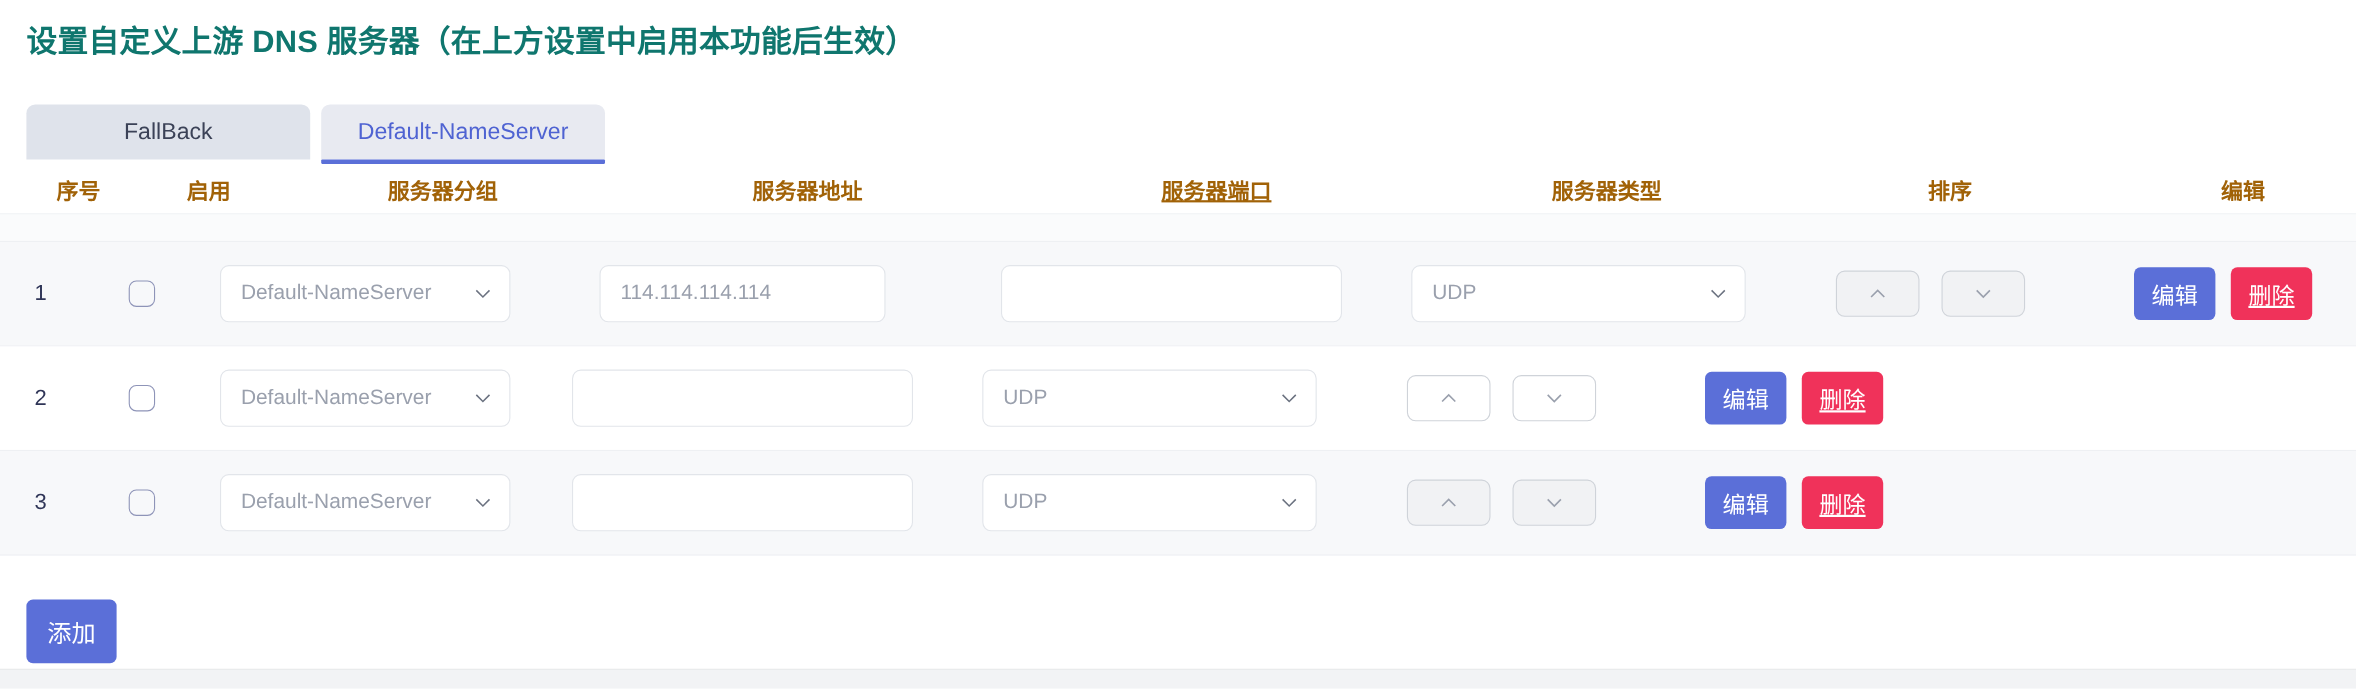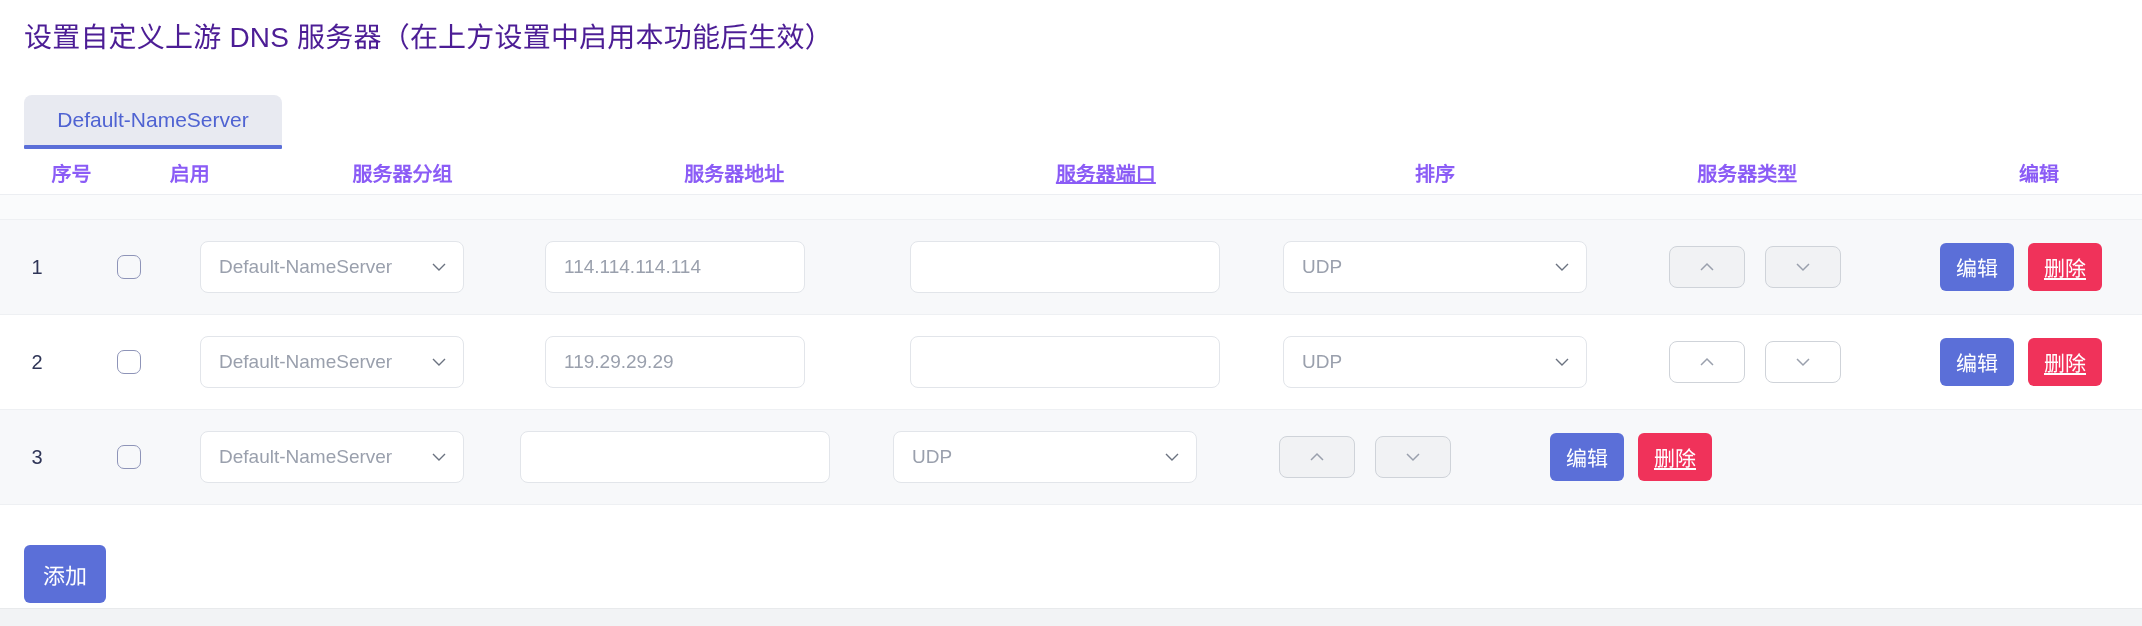"设置自定义上游 DNS 服务器（在上方设置中启用本功能后生效）" .section-title { color: #4c1d95 -> #0f766e; font-weight: normal -> bold }
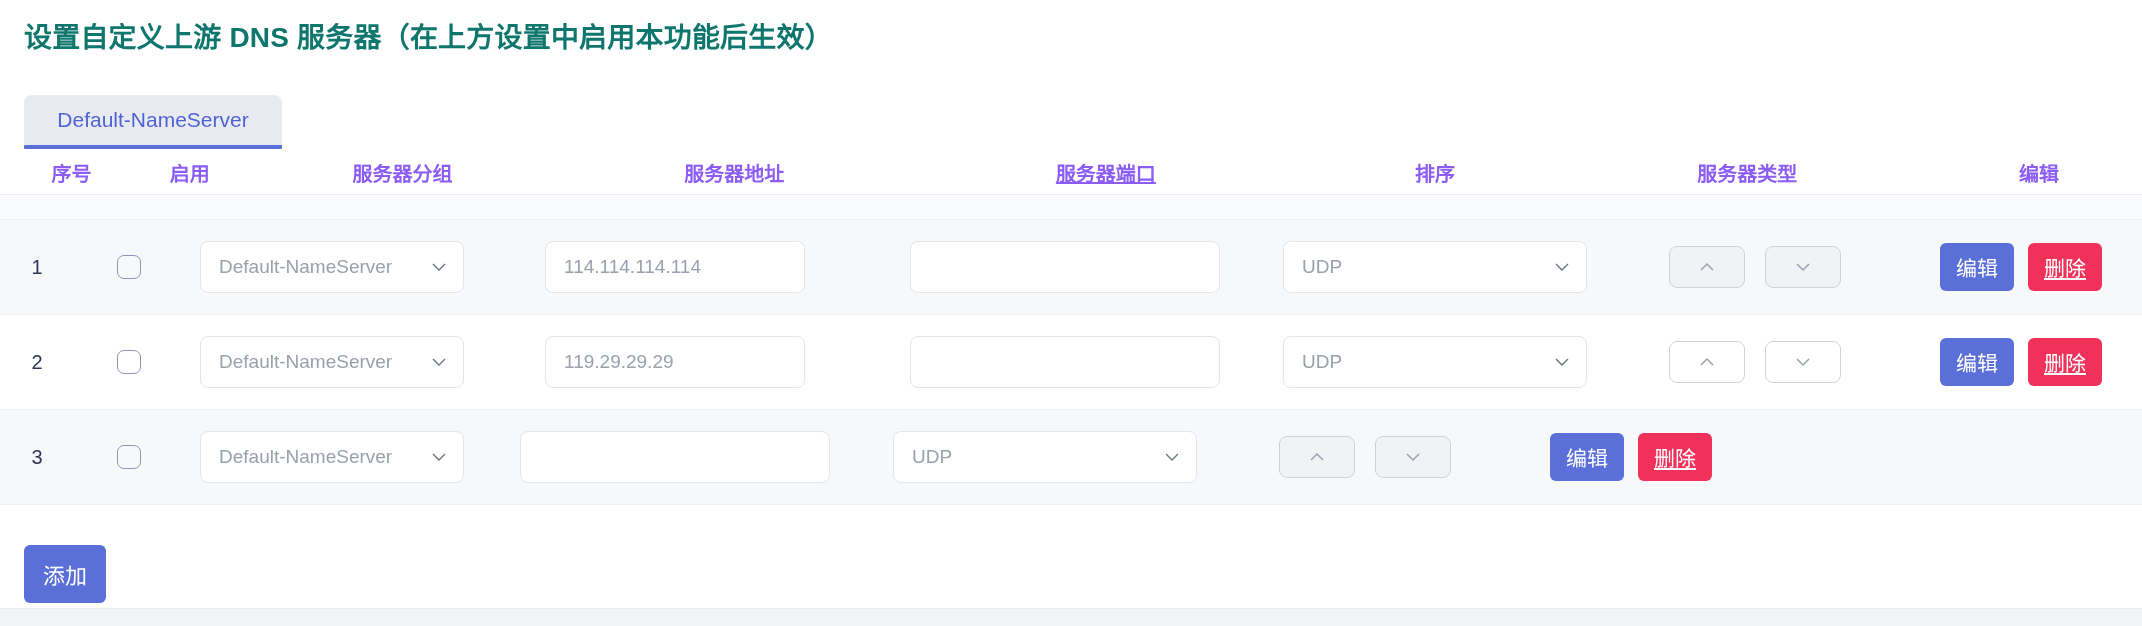"FallBack" div.tab { html: none -> <div> <span>FallBack</span> </div> }
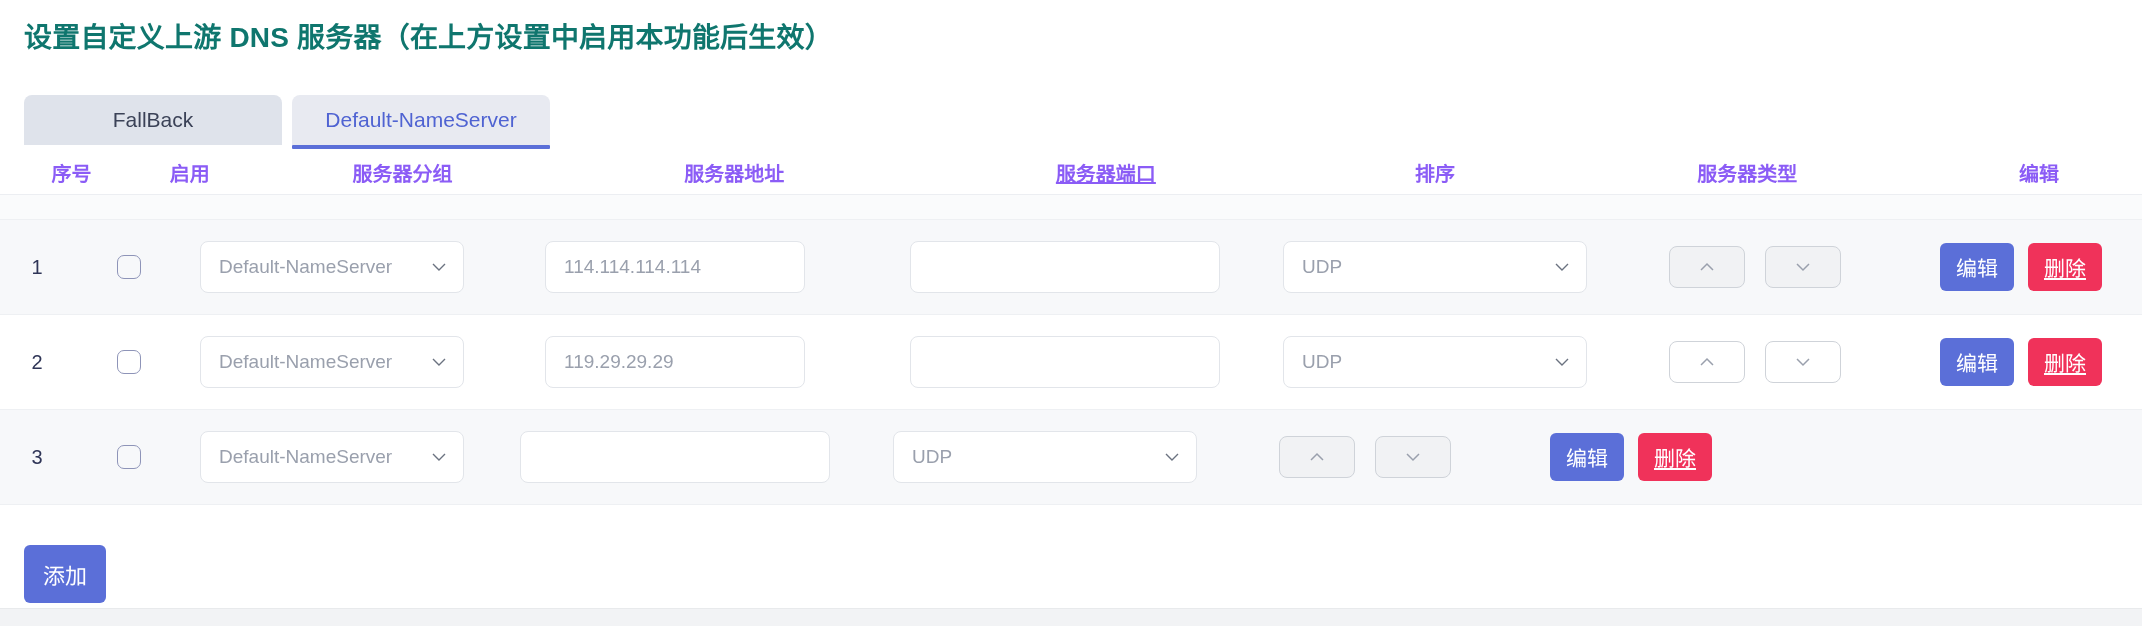"序号" .thead .th { color: #8b5cf6 -> #a16207 }
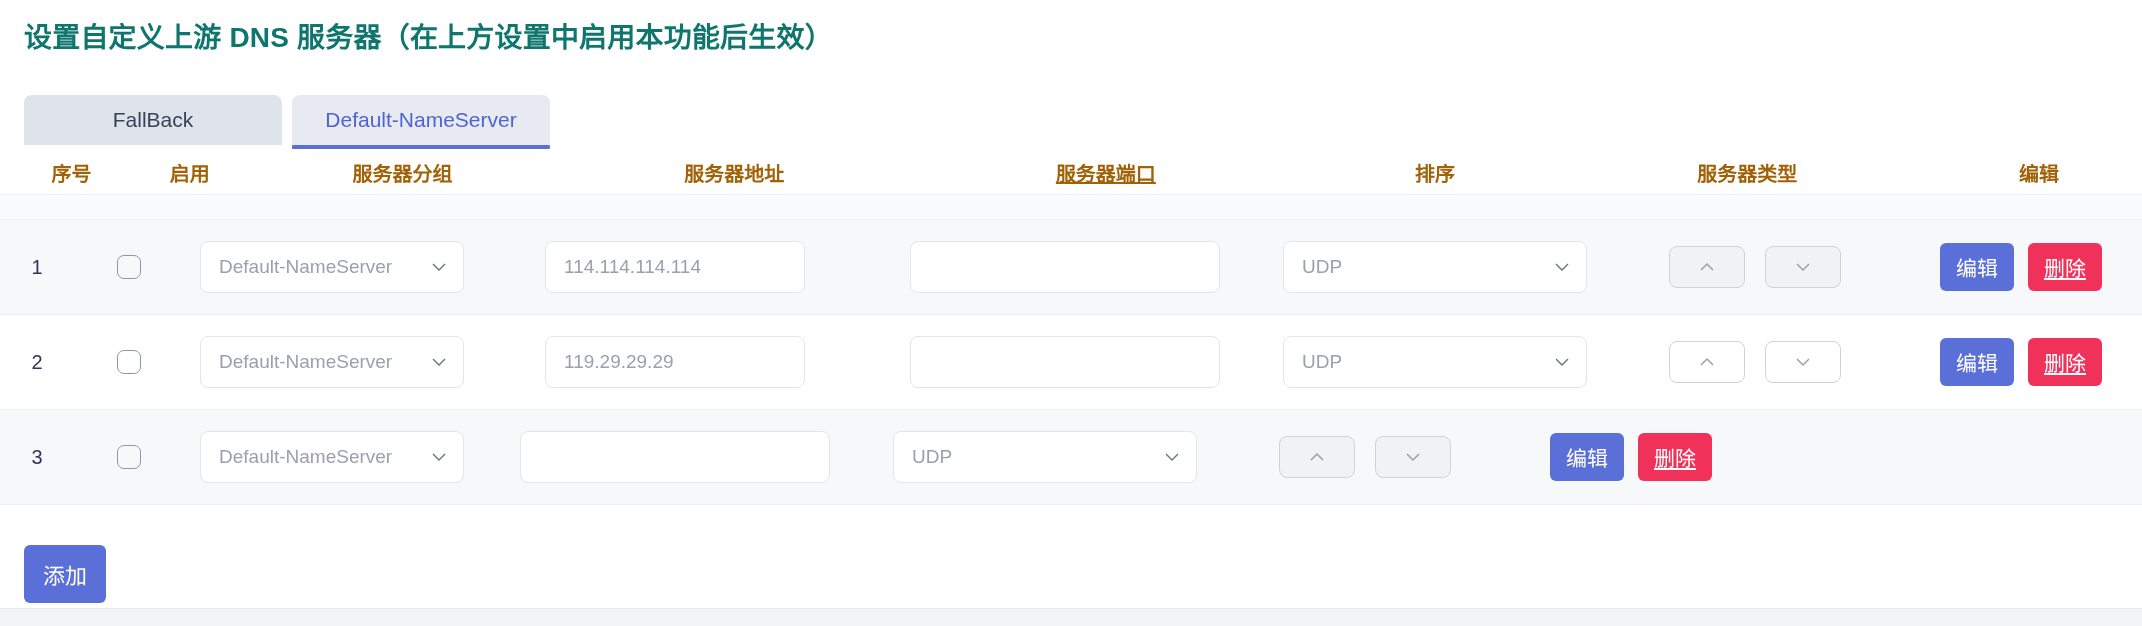"排序" div.th { order: before "服务器类型" -> after "服务器类型" }
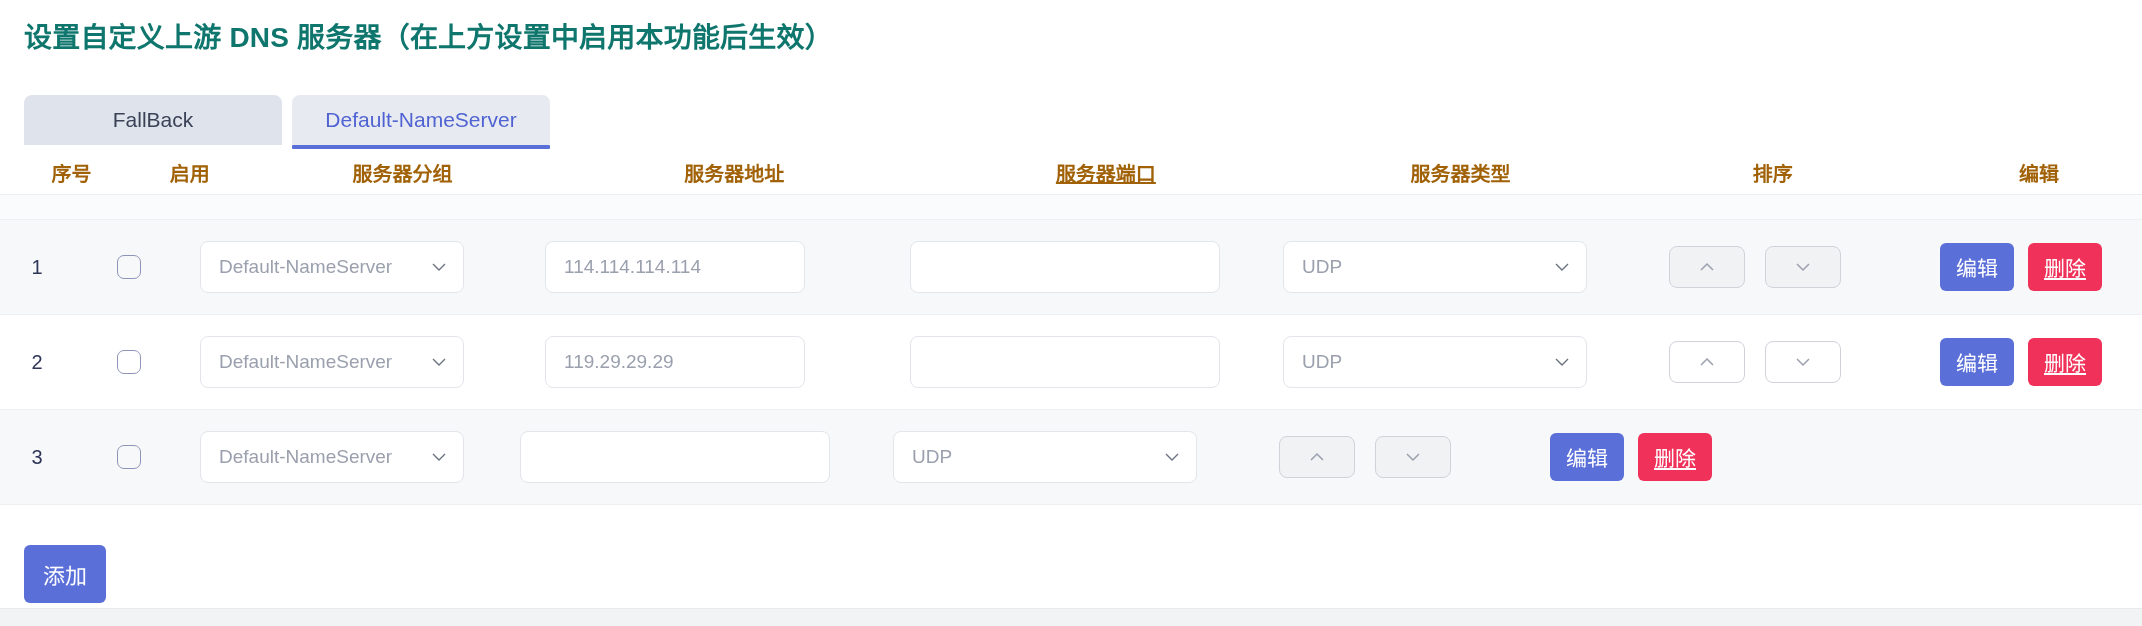"119.29.29.29" div.cell { html: <div> <div> <span>119.29.29.29</span> </div> </div> -> none }
